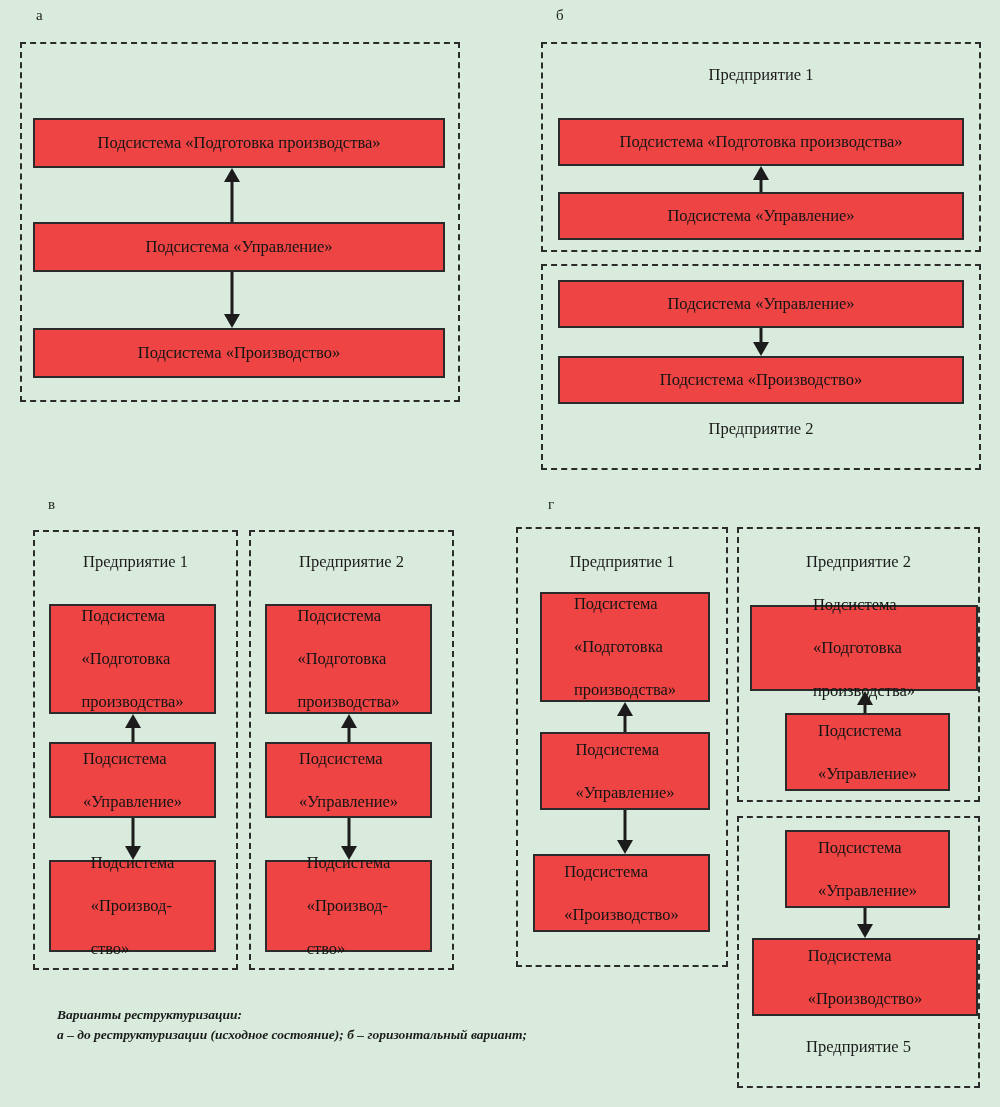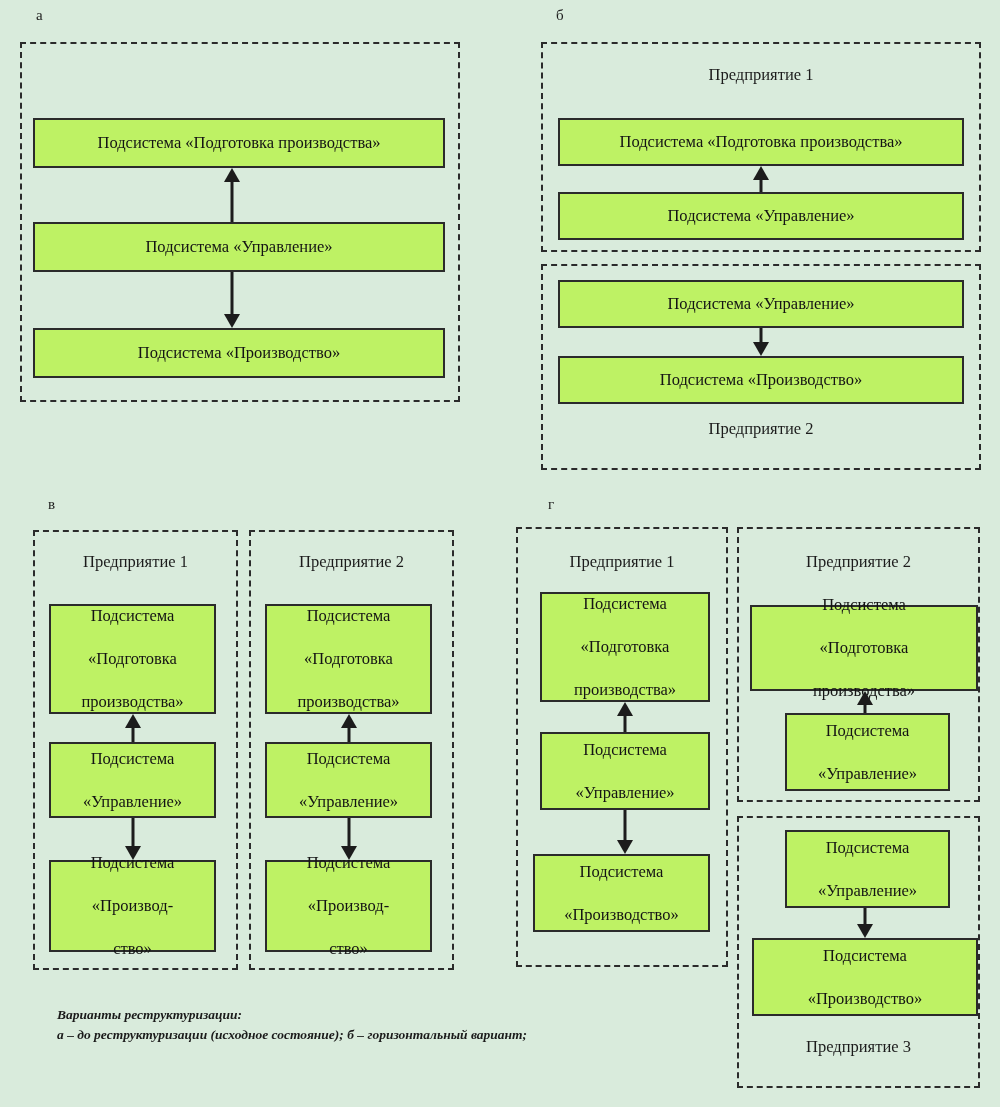"Подсистема «Подготовка производства»" .sbox { background: #bef264 -> #ef4444; text-align: center -> left }
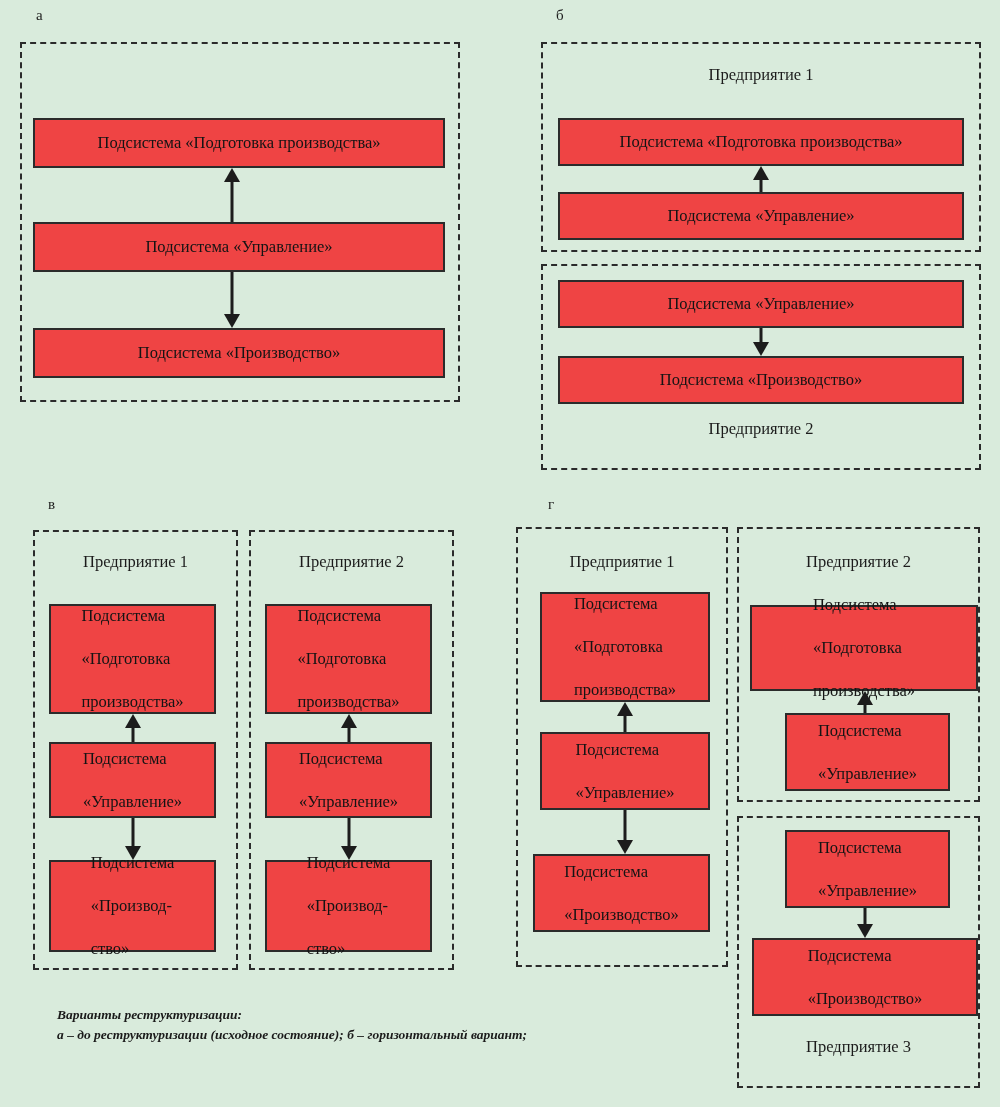"Предприятие 3" div.ent-title { text: 3 -> 5 }
